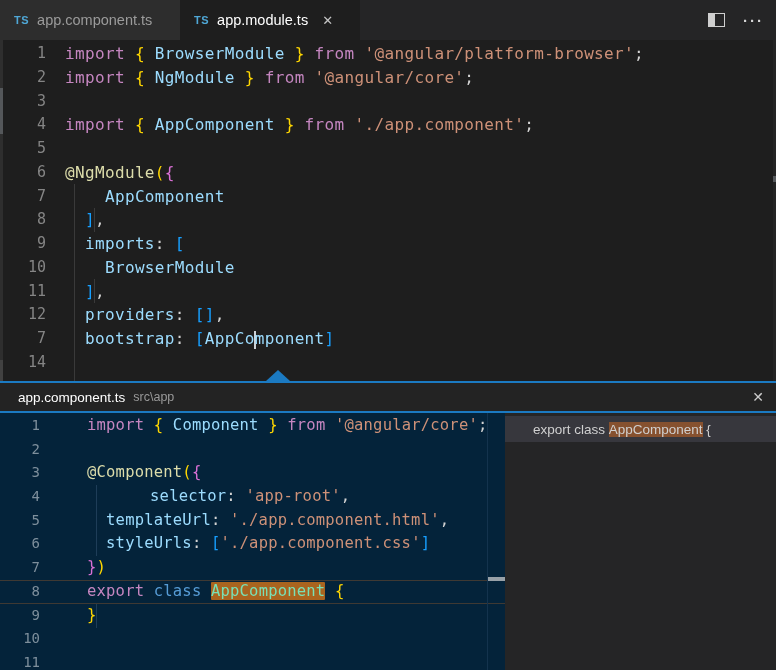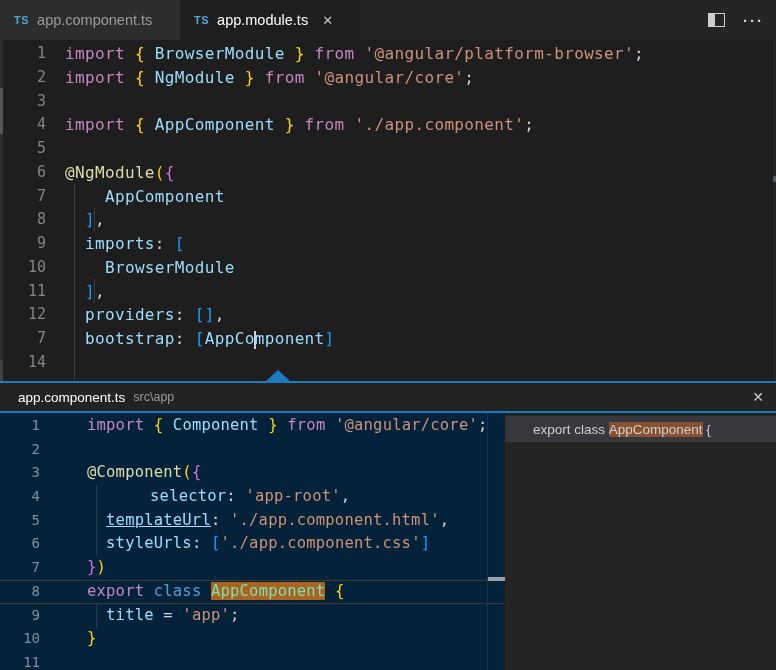"templateUrl" span { text-decoration: underline -> none }
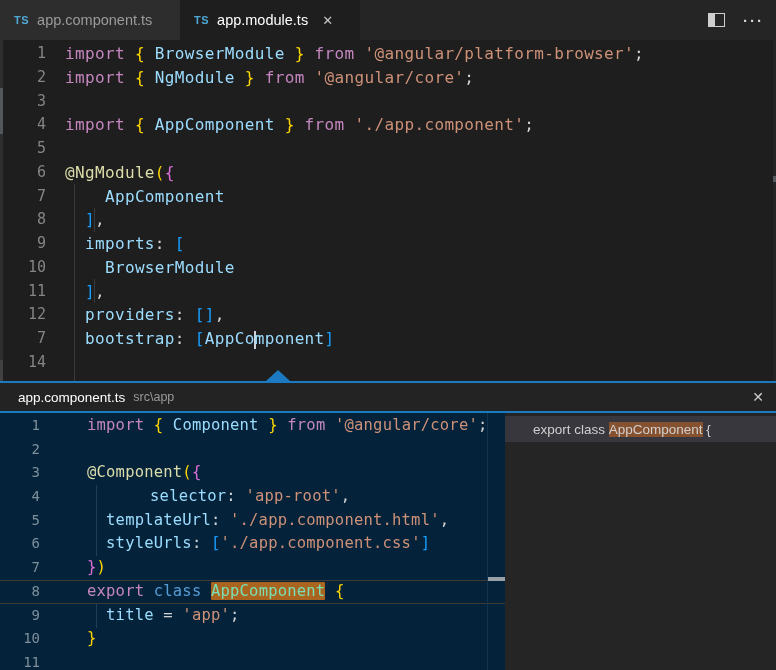"title = 'app';" div.code-line { html: <div><span> </span><span>title</span><span> = </span><span>'app'</span><span>;</span></div> -> none }
